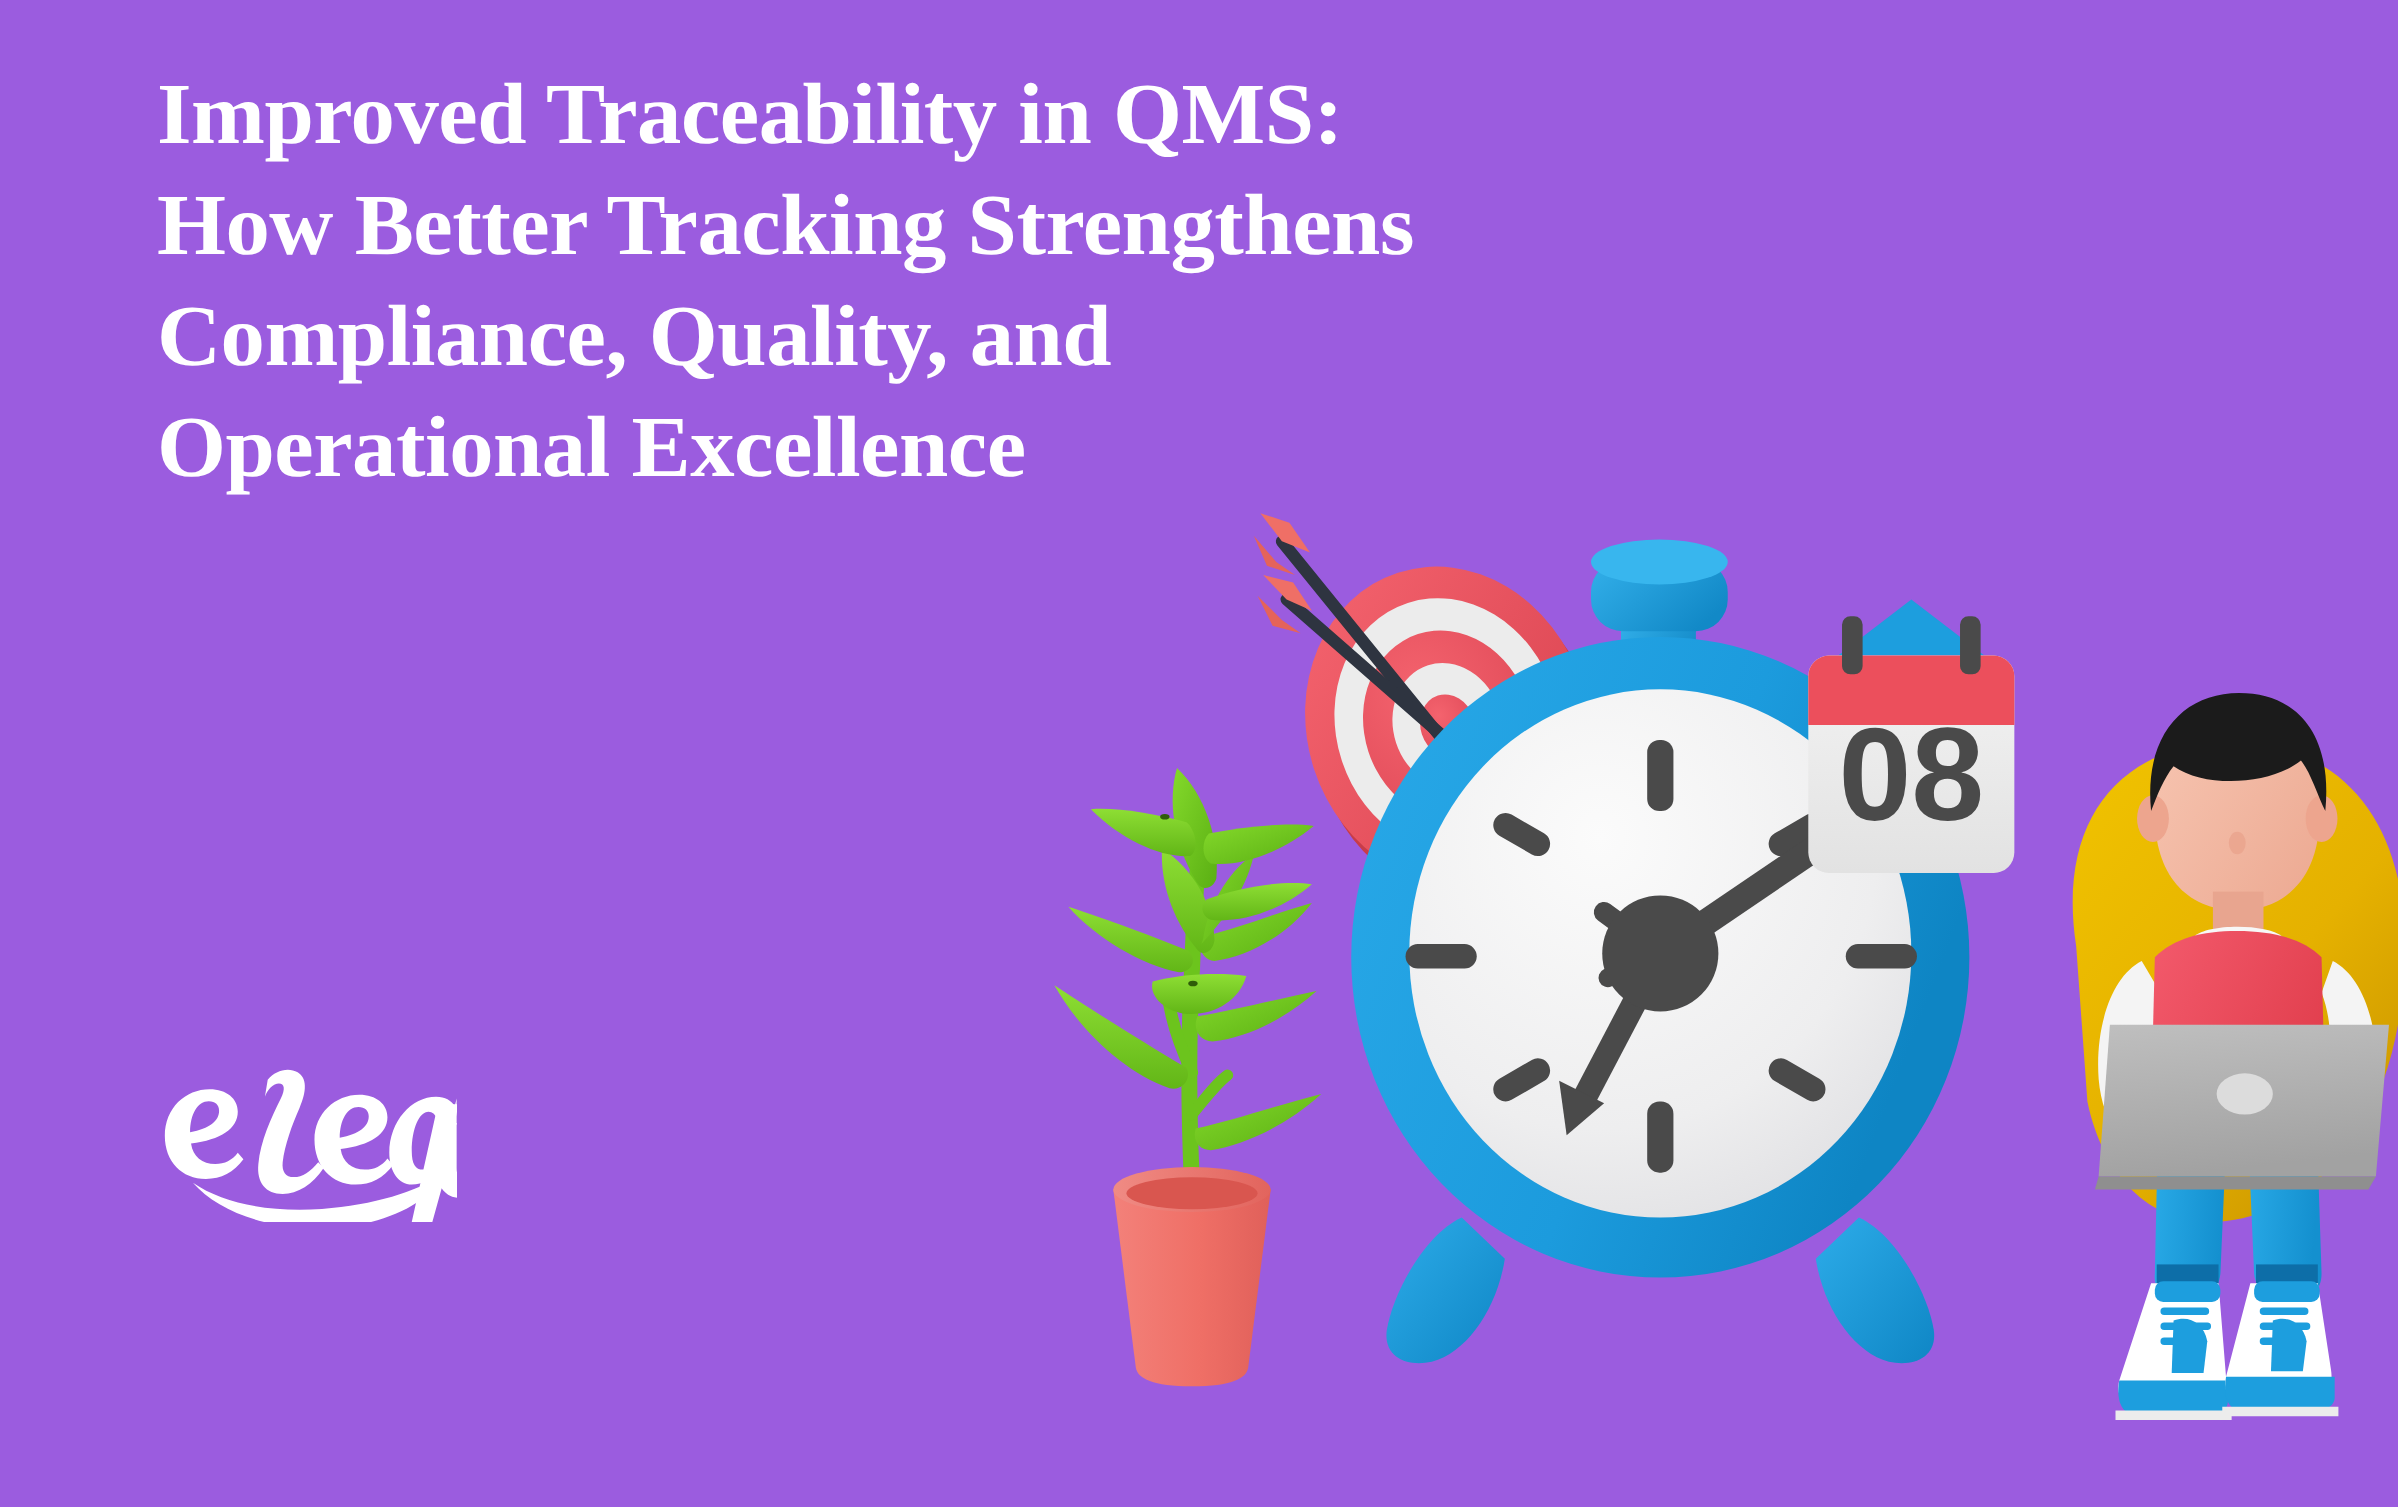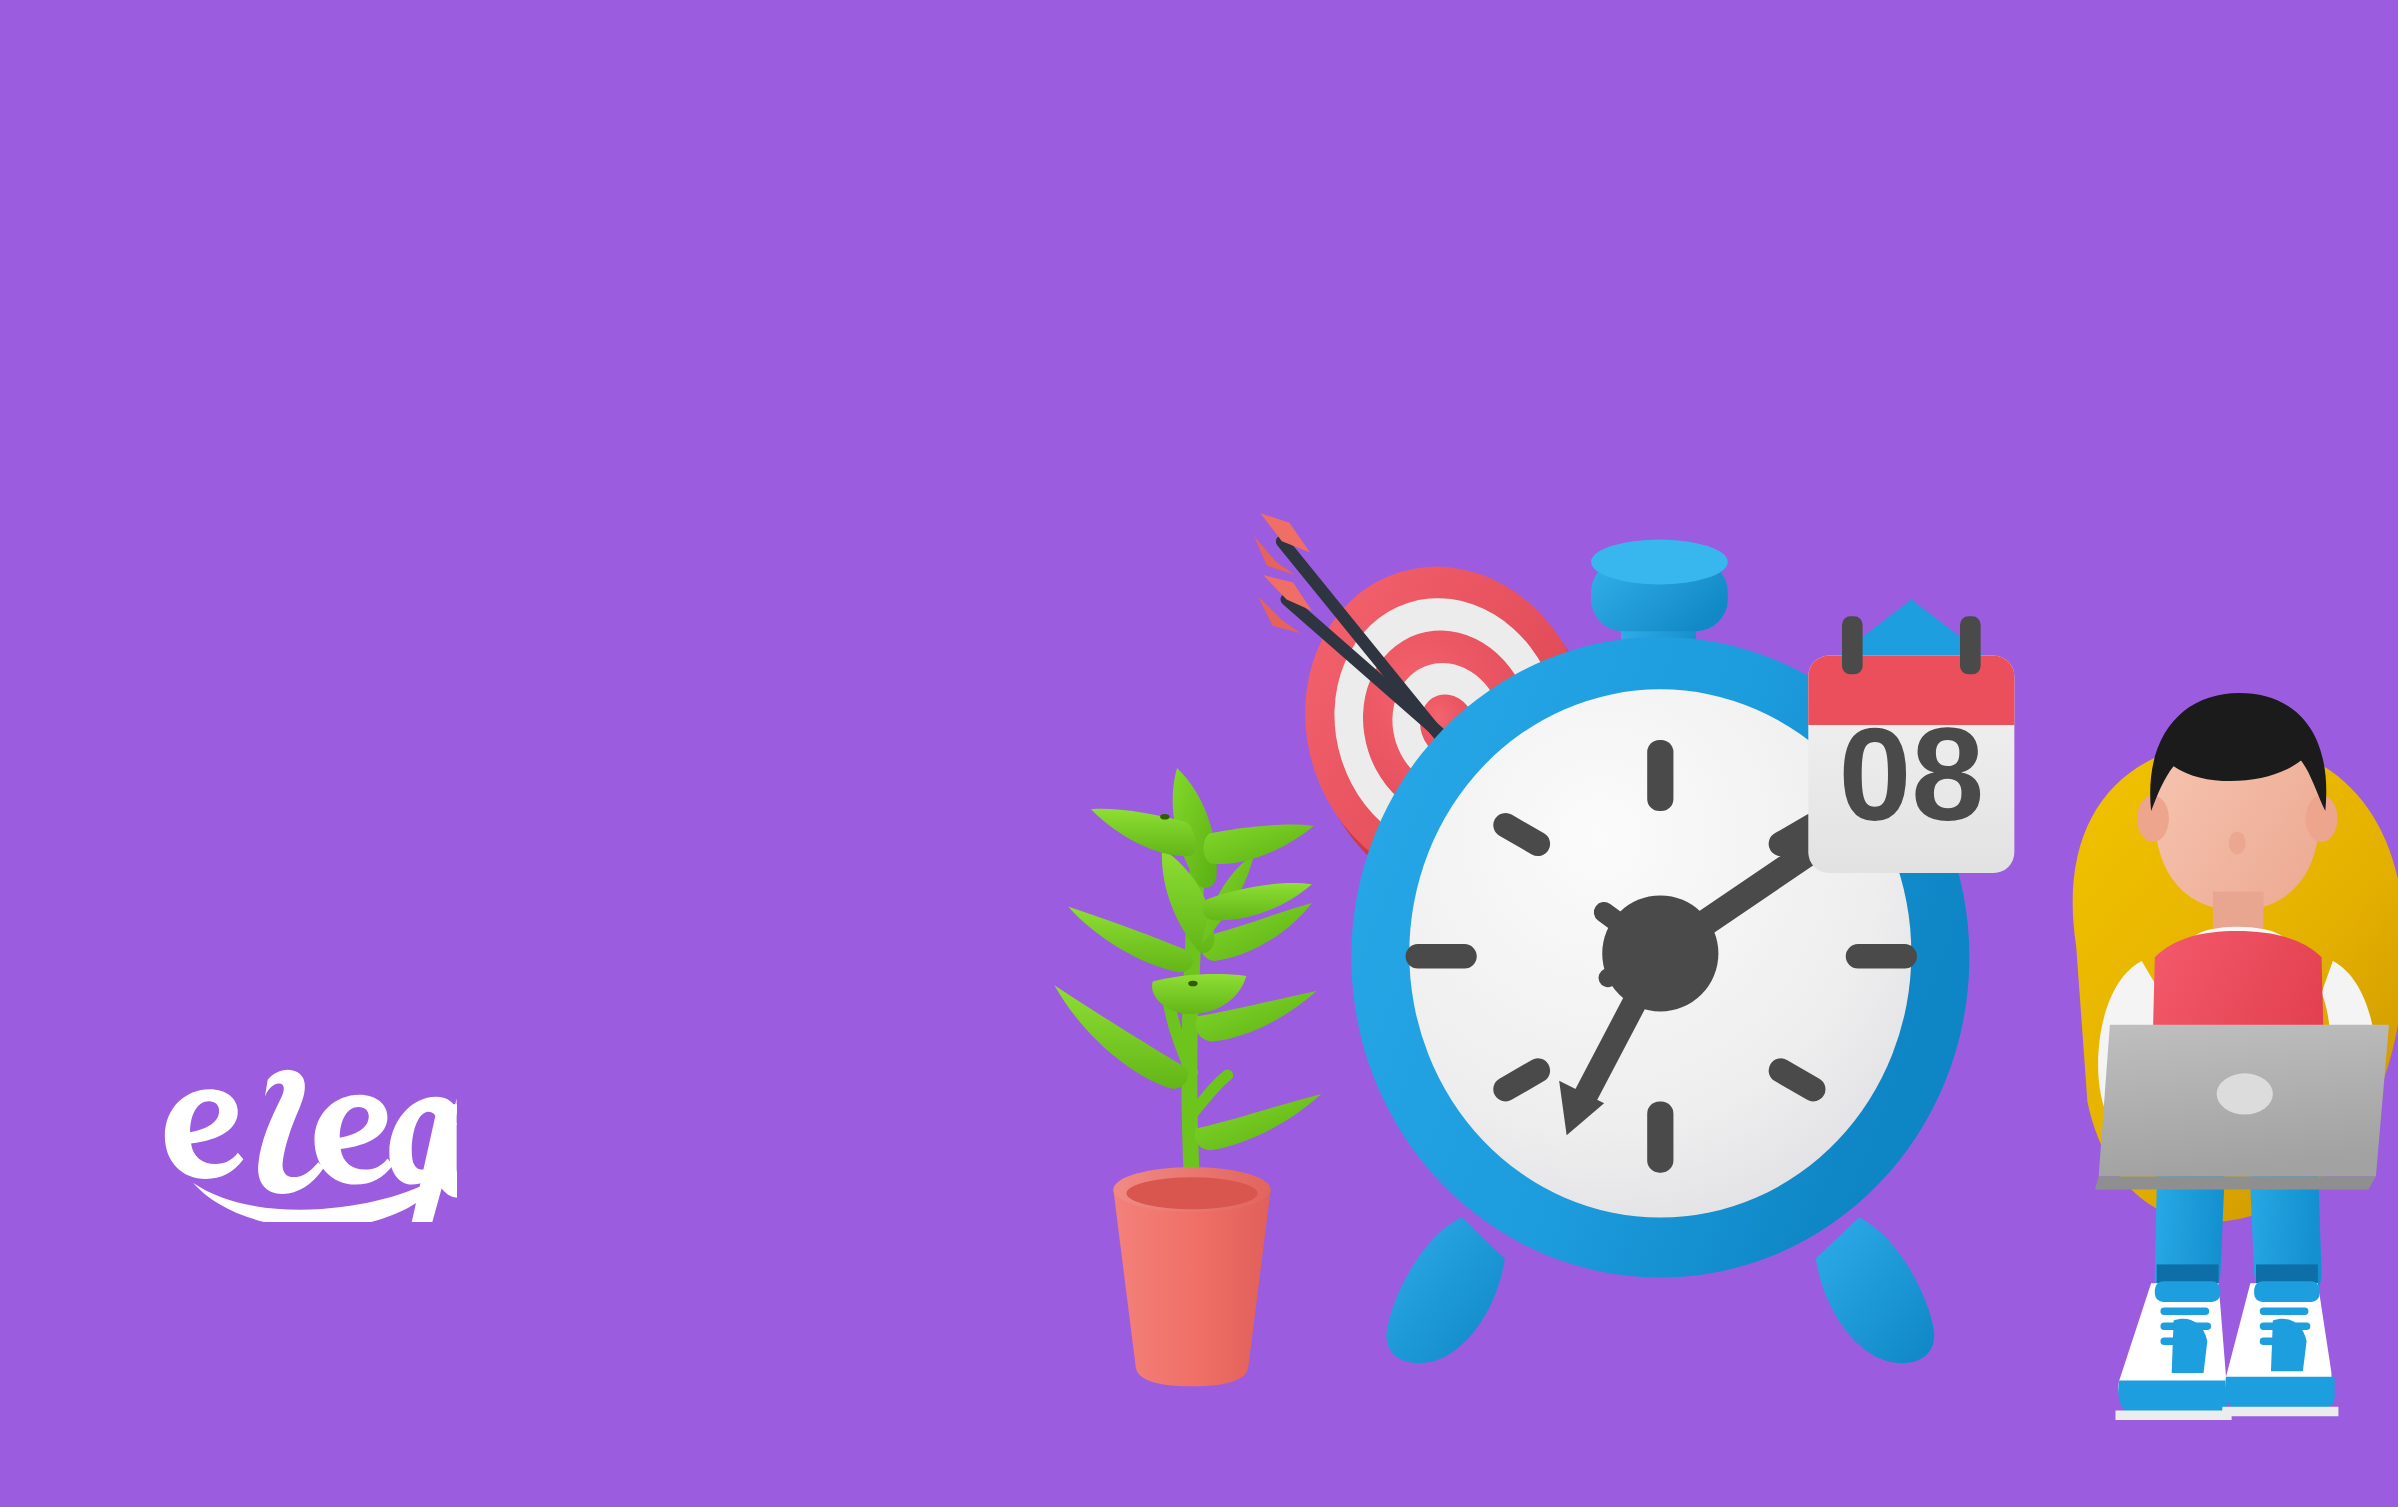"Improved Traceability in QMS:" div { html: none -> <div> <div>Improved Traceability in QMS:</div> <div>How Better Tracking Strengthens</div> <div>Compliance, Quality, and</div> <div>Operational Excellence</div> </div> }
